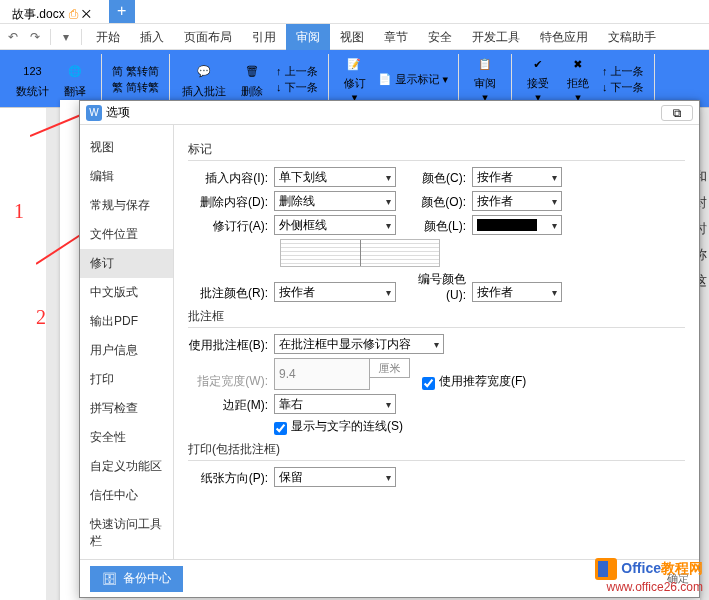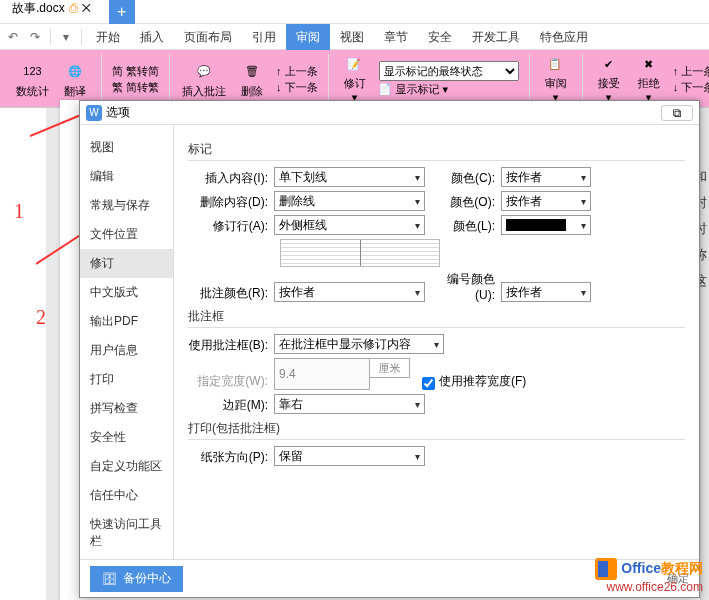"故事.docx ⎙ ✕" .titlebar { align-items: flex-start -> flex-end }
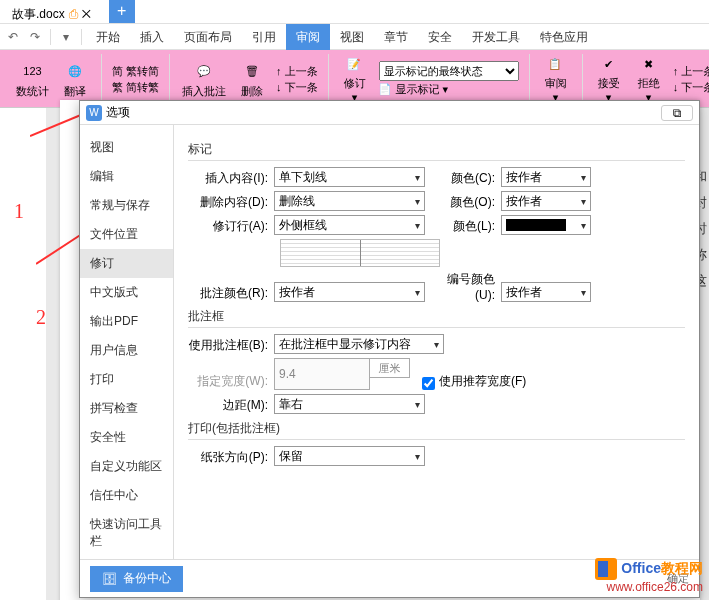"文稿助手" div.tab { html: none -> <div>文稿助手</div> }
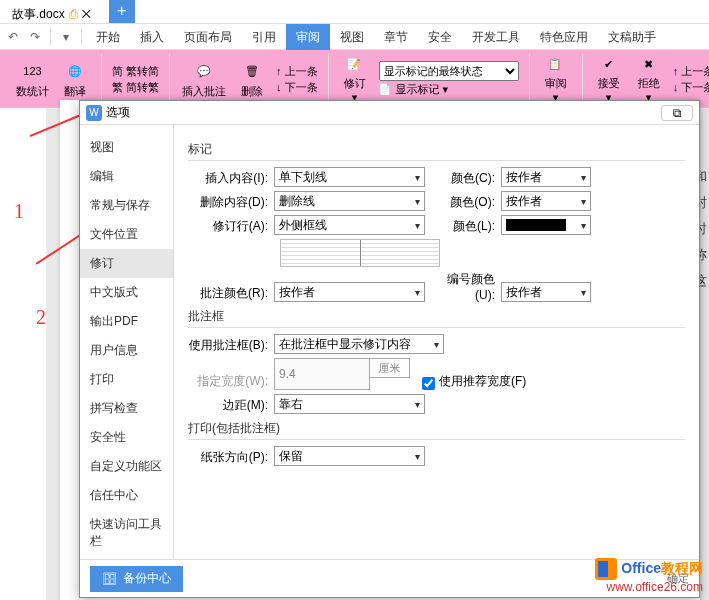"123" .ribbon { background: #f9a8d4 -> #3b82f6 }
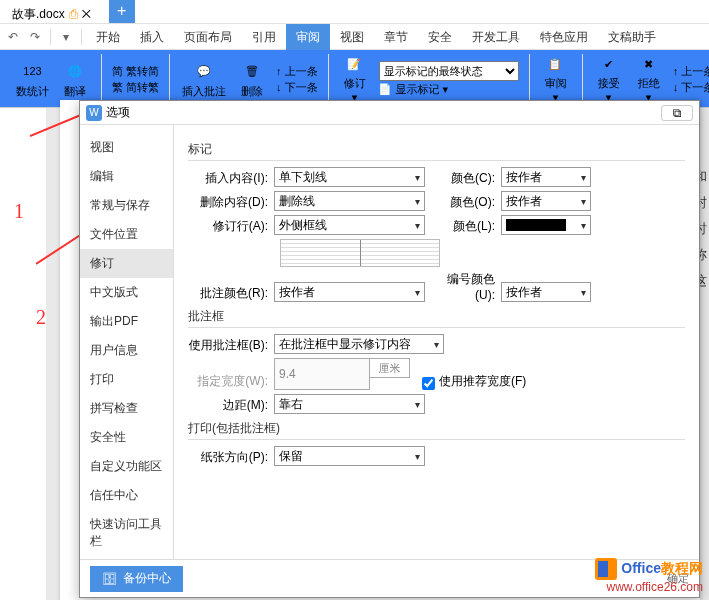"显示标记的最终状态" select { html: <select><option>显示标记的最终状态</option></select> -> none }
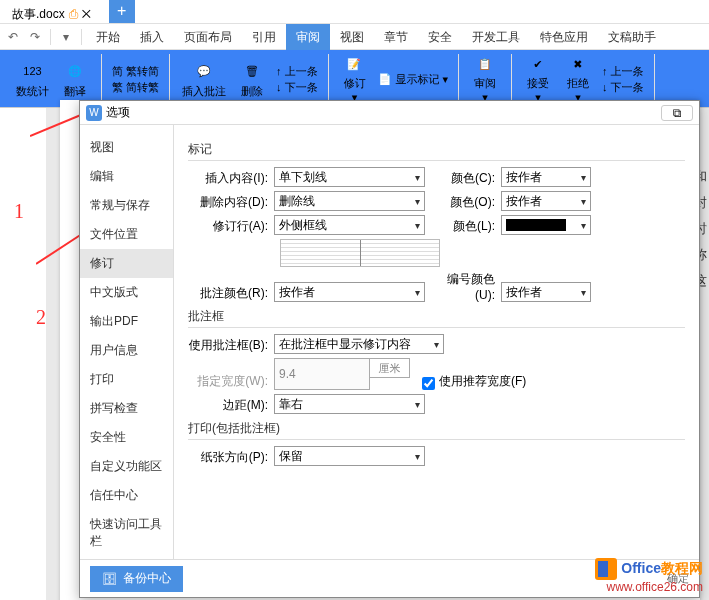"单下划线" .row .sel { width: 151px -> 122px }
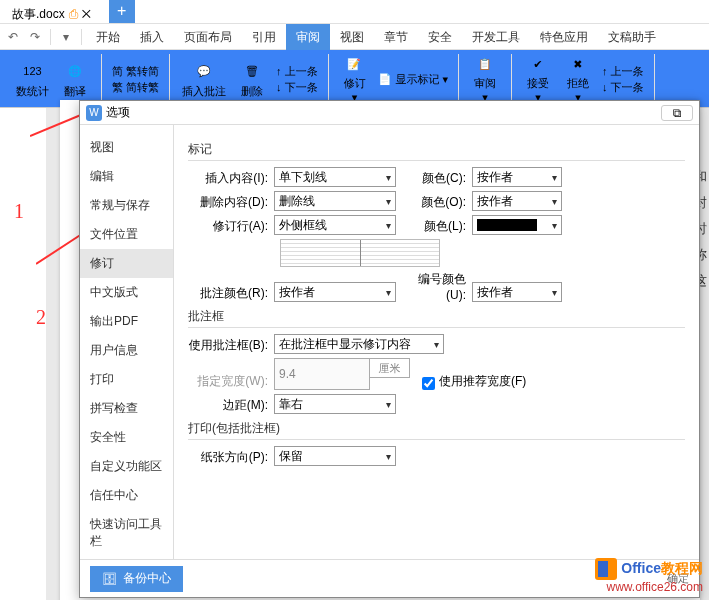"显示与文字的连线(S)" div.row { html: none -> <div> <label></label> <input> <span>显示与文字的连线(S)</span> </div> }
